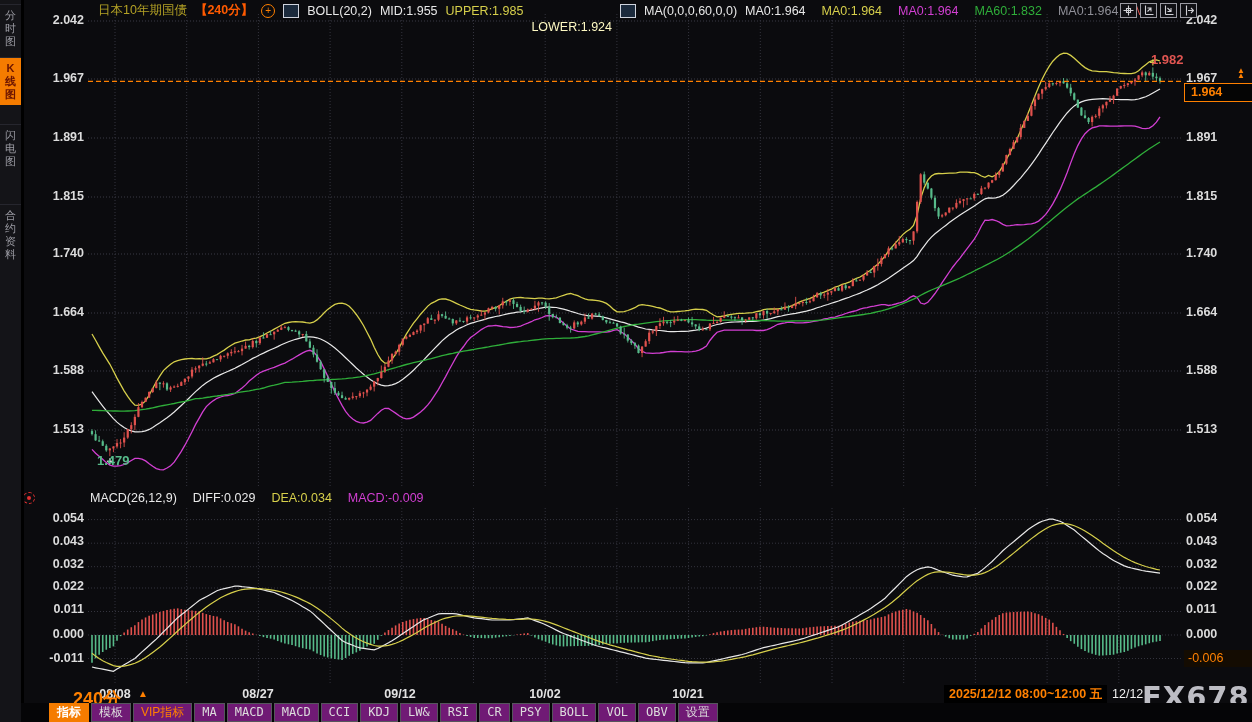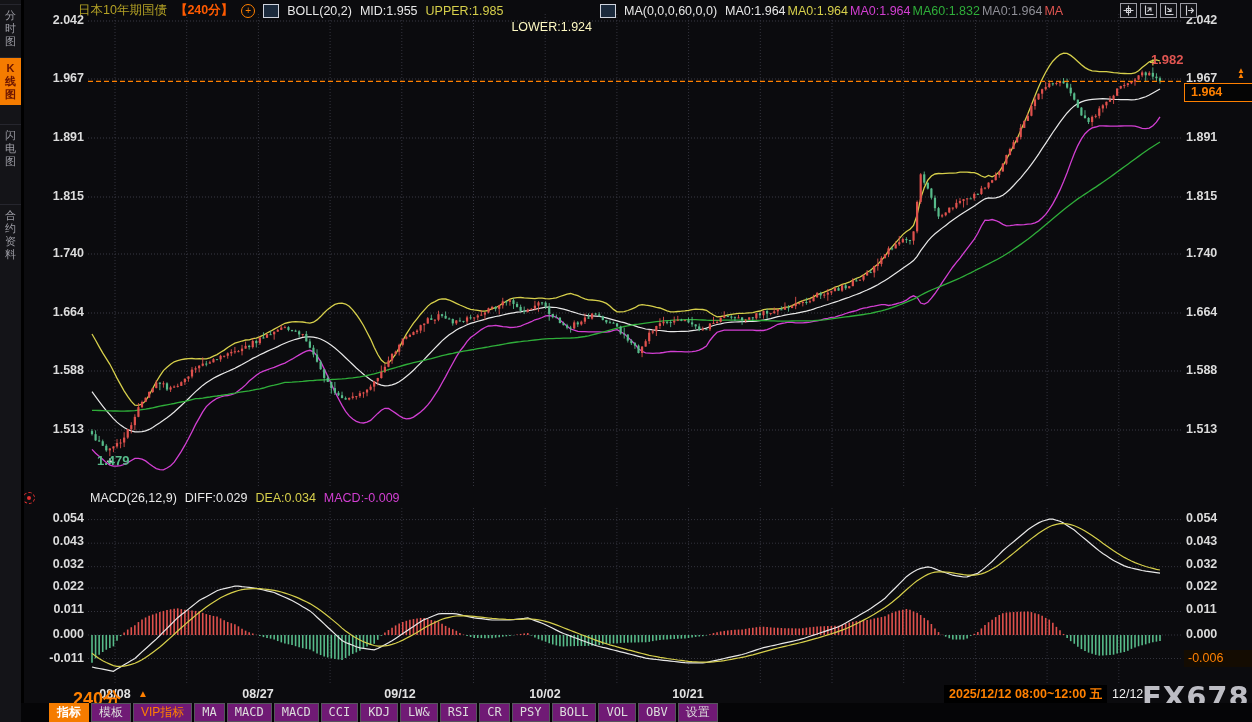"日本10年期国债" .header { left: 78px -> 98px }
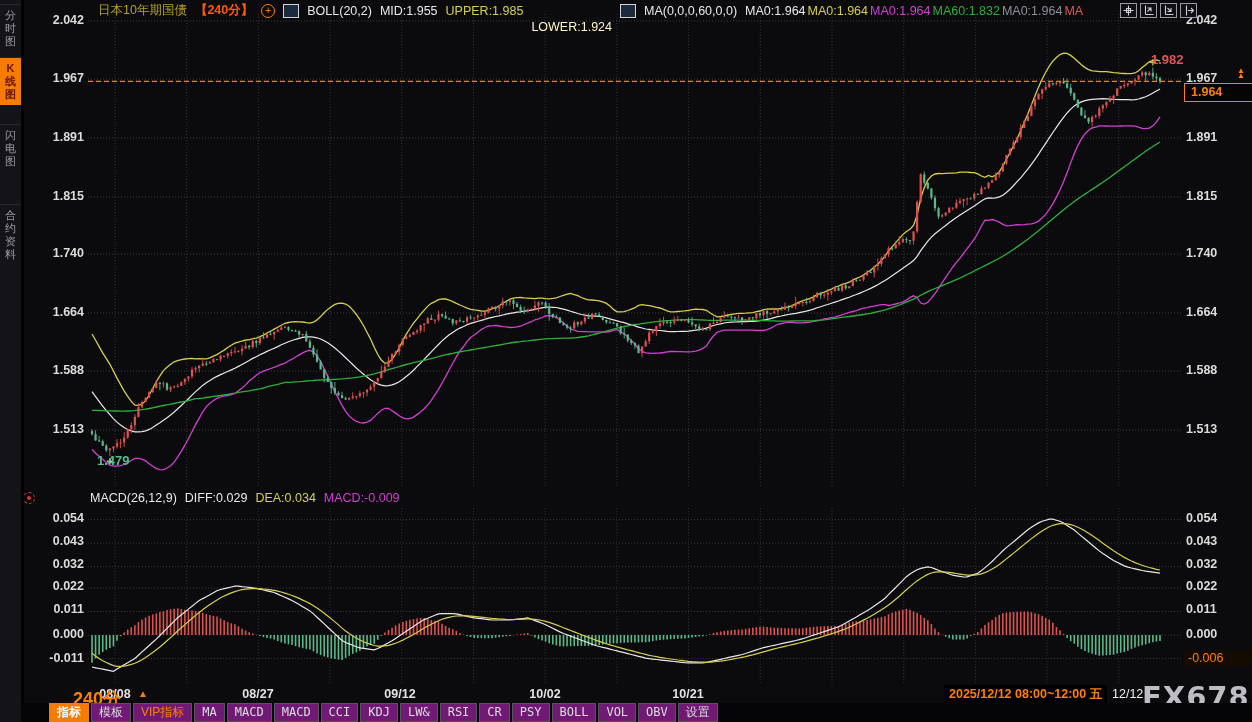"MA0:1.964" span { gap: 2px -> 16px }
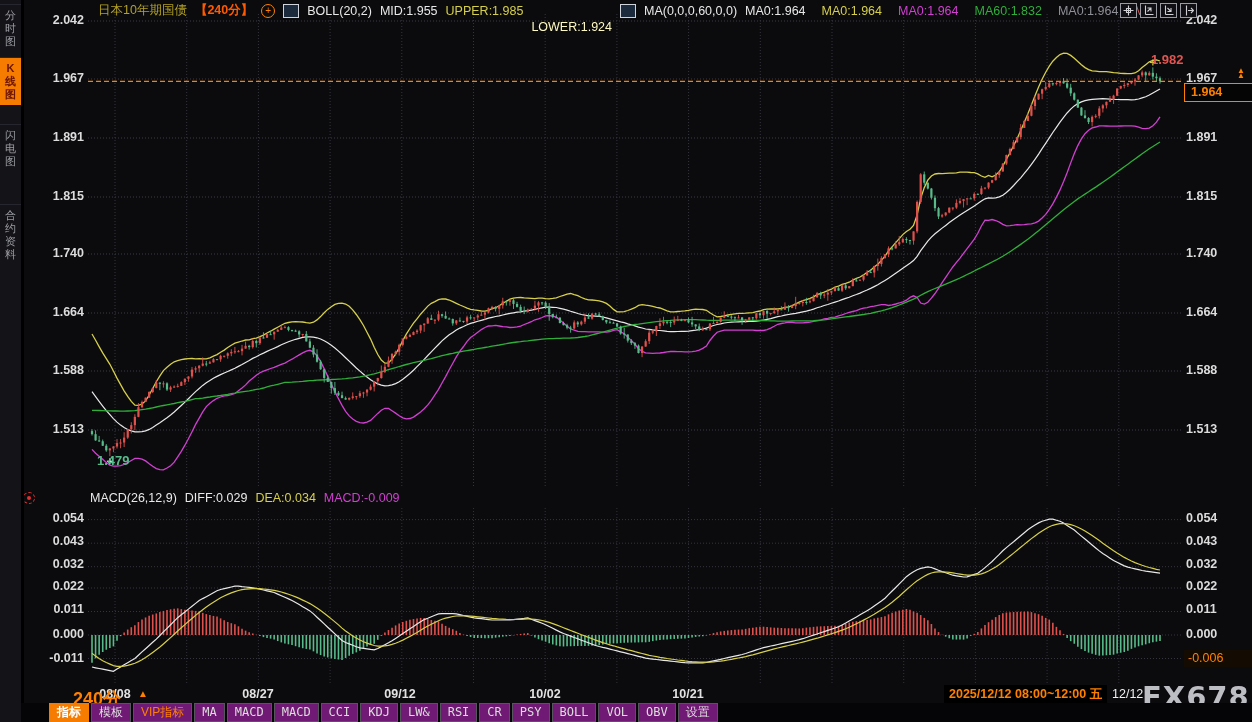"MACD(26,12,9)" .macd-header { gap: 8px -> 16px }
